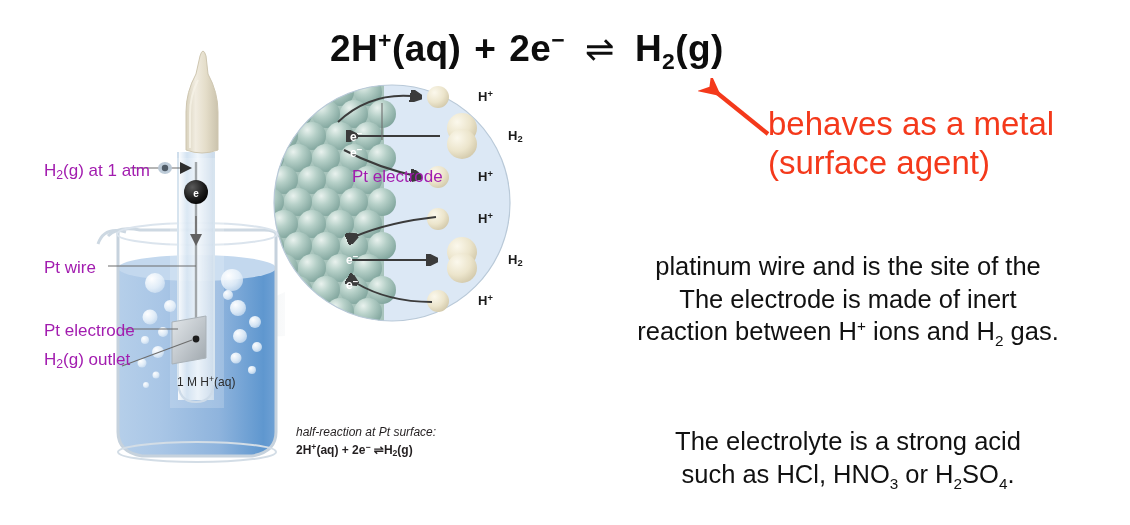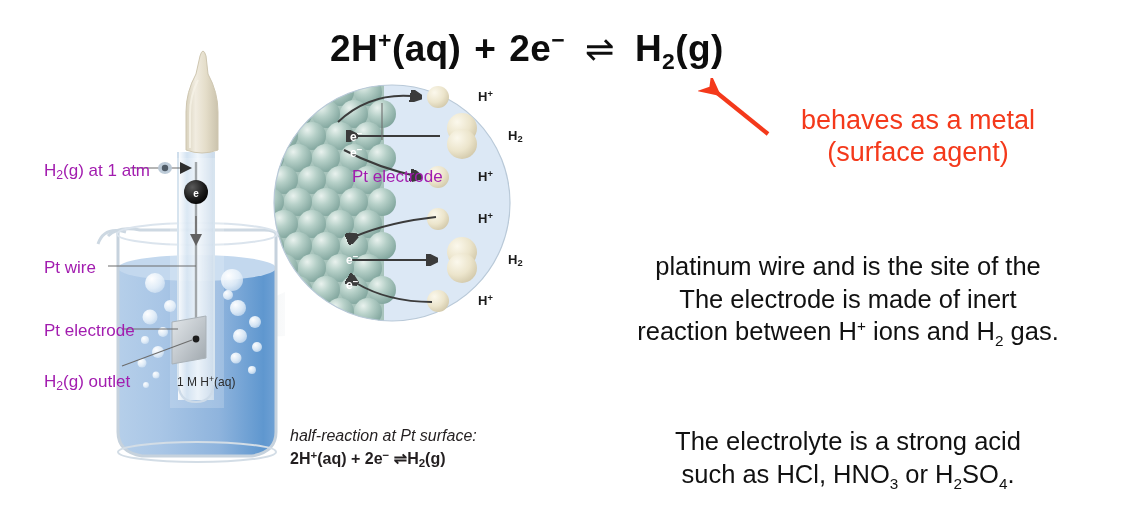"behaves as a metal" #red-callout { font-size: 27px -> 33px; text-align: center -> none }
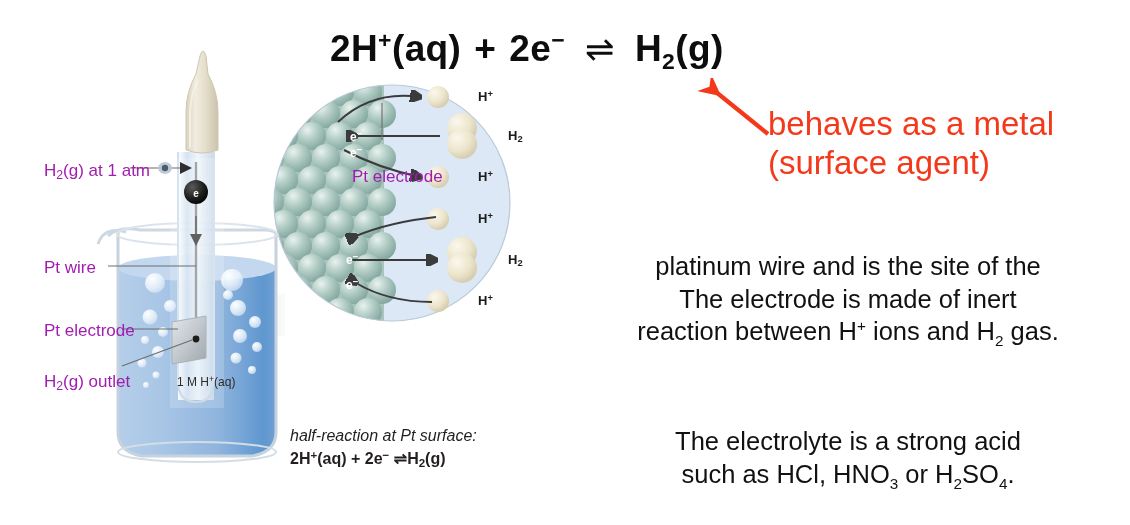"H2(g) outlet" #label-h2-outlet { top: 332px -> 310px }
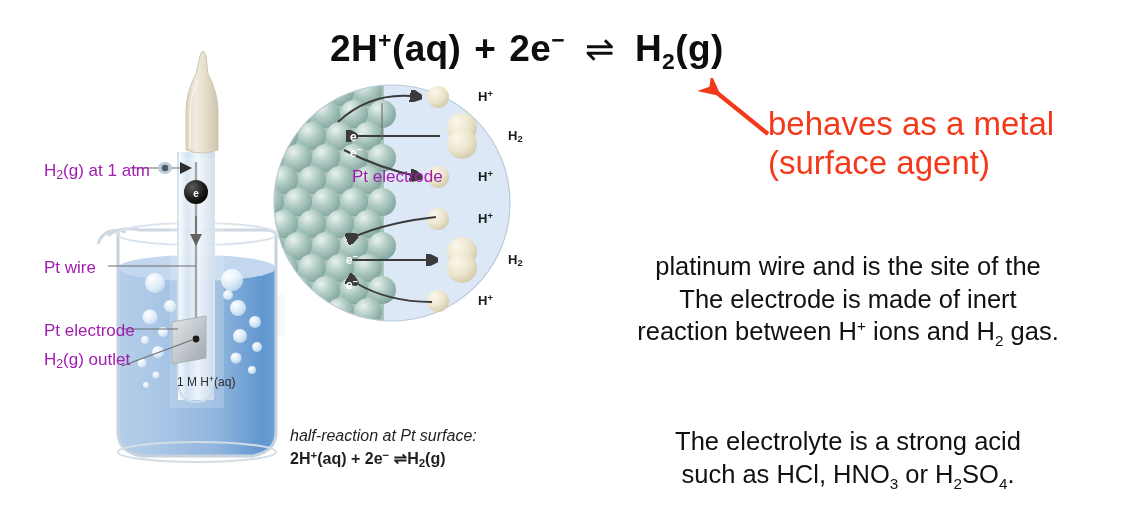"half-reaction at Pt surface:" #zoom-caption { font-size: 16px -> 12px; left: 290px -> 296px }
